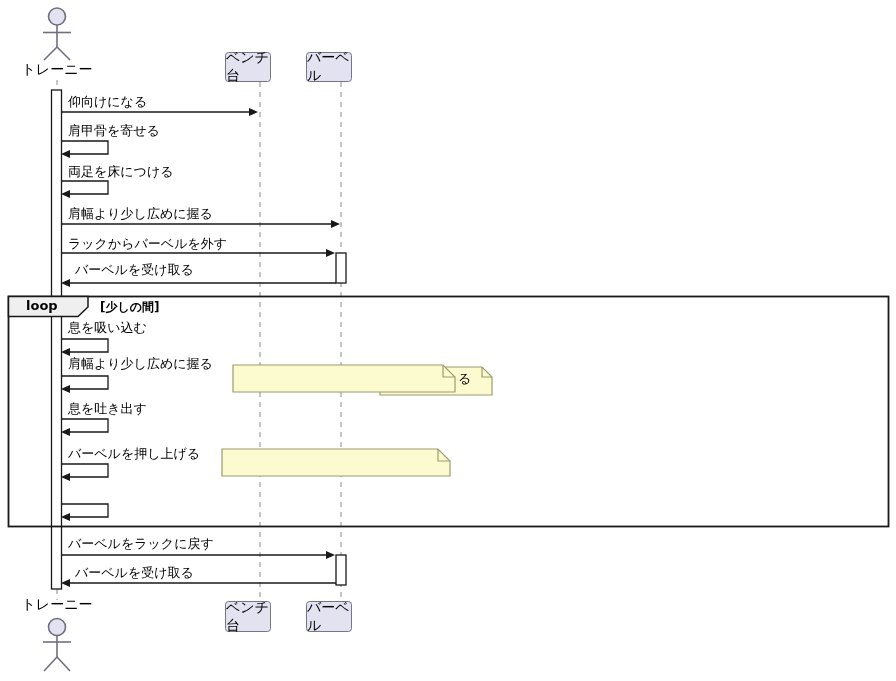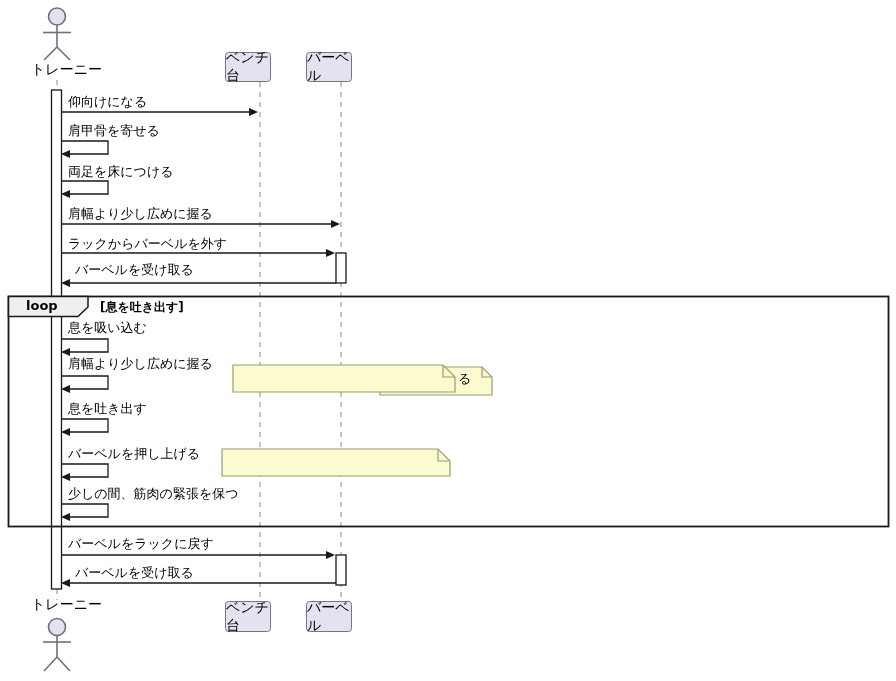"トレーニー" .actor-label { text-align: right -> center }
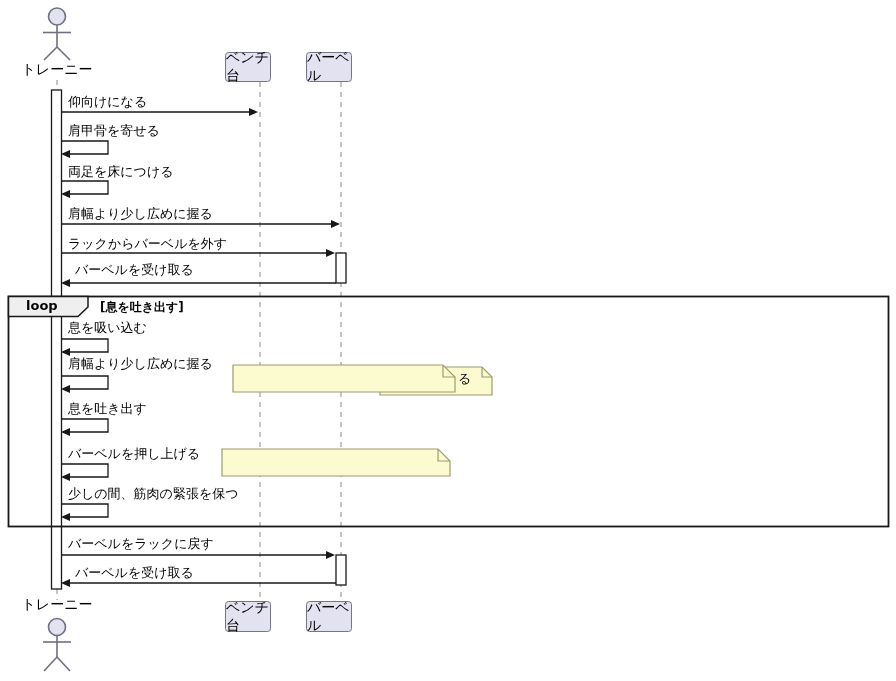"[息を吐き出す]" div.label { text: 息を吐き出す -> 少しの間 }
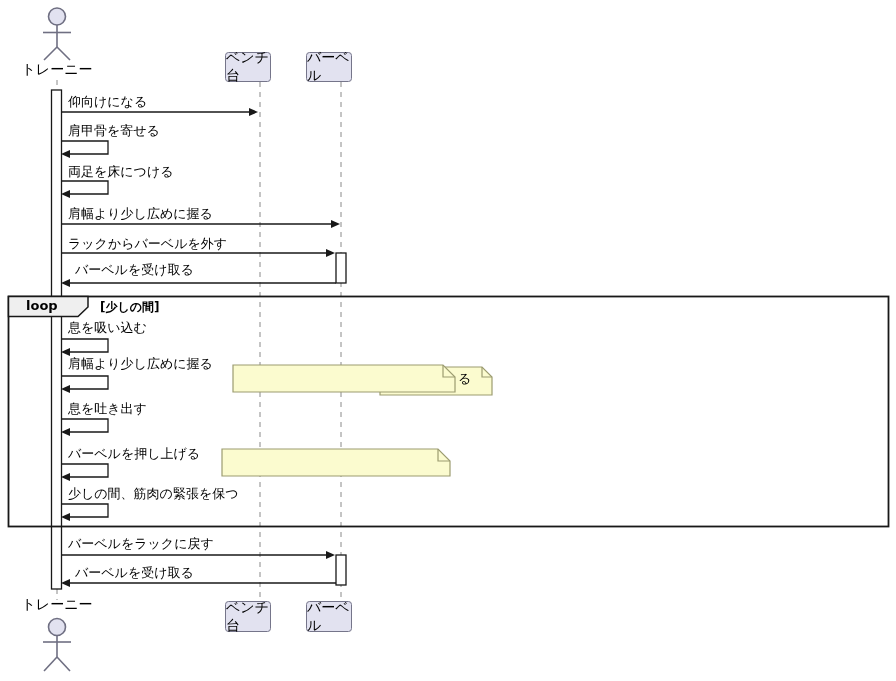"少しの間、筋肉の緊張を保つ" div.label { html: <div>少しの間、筋肉の緊張を保つ</div> -> none }
